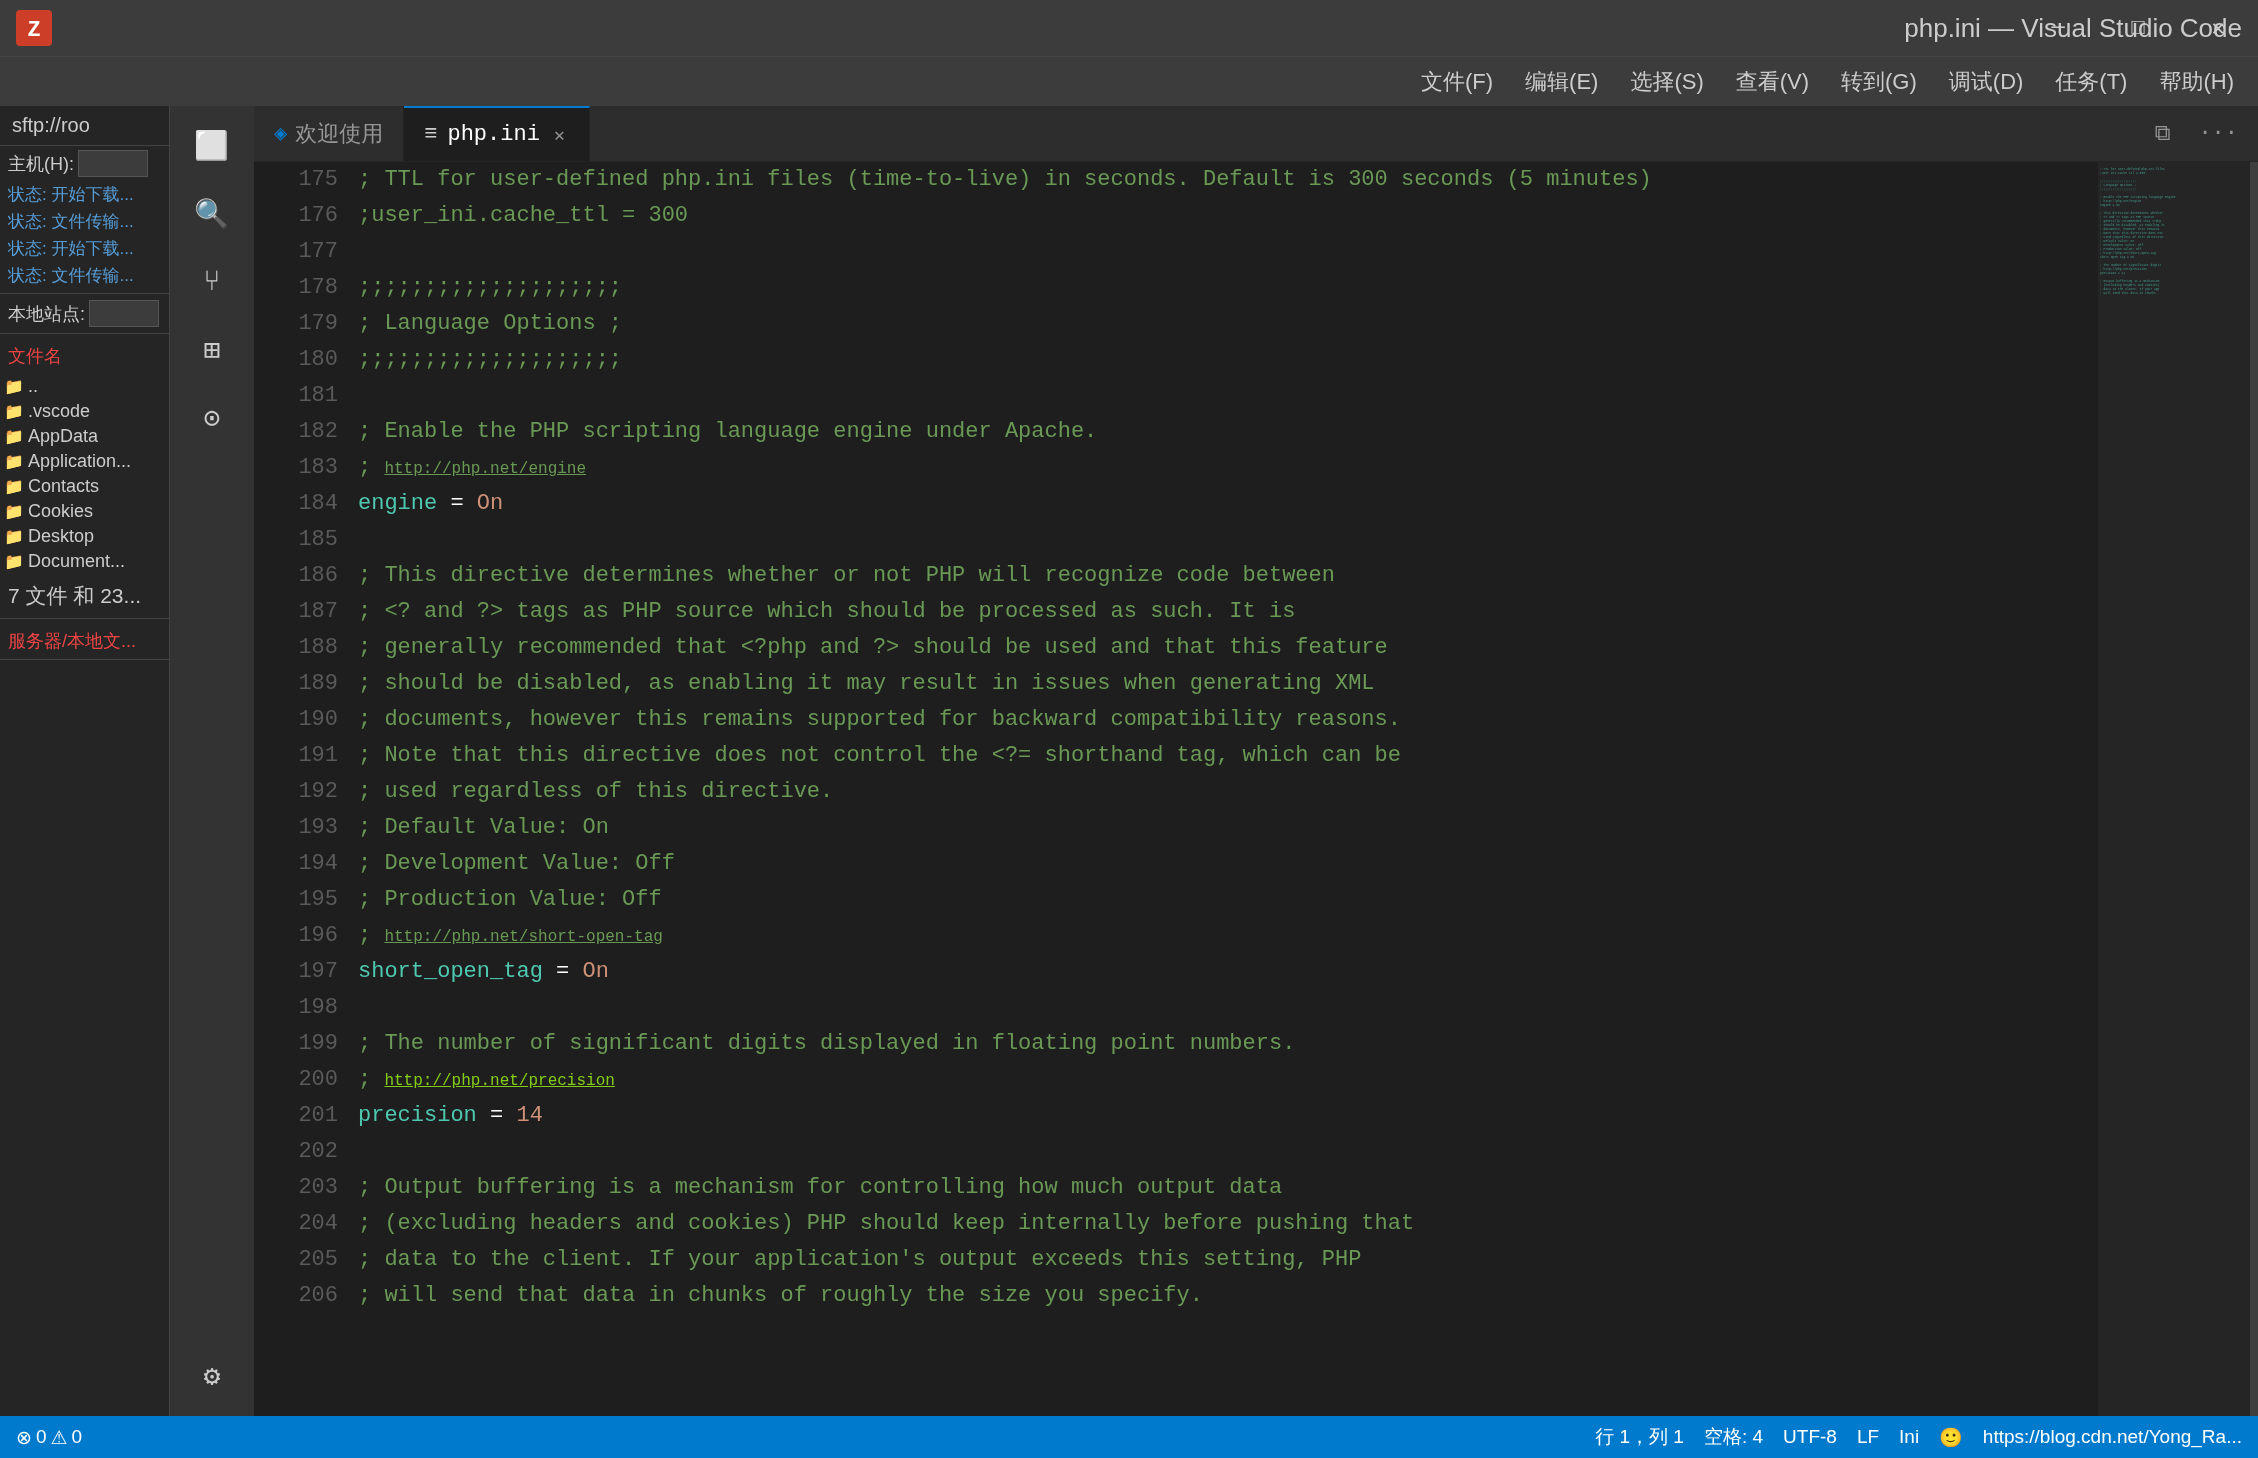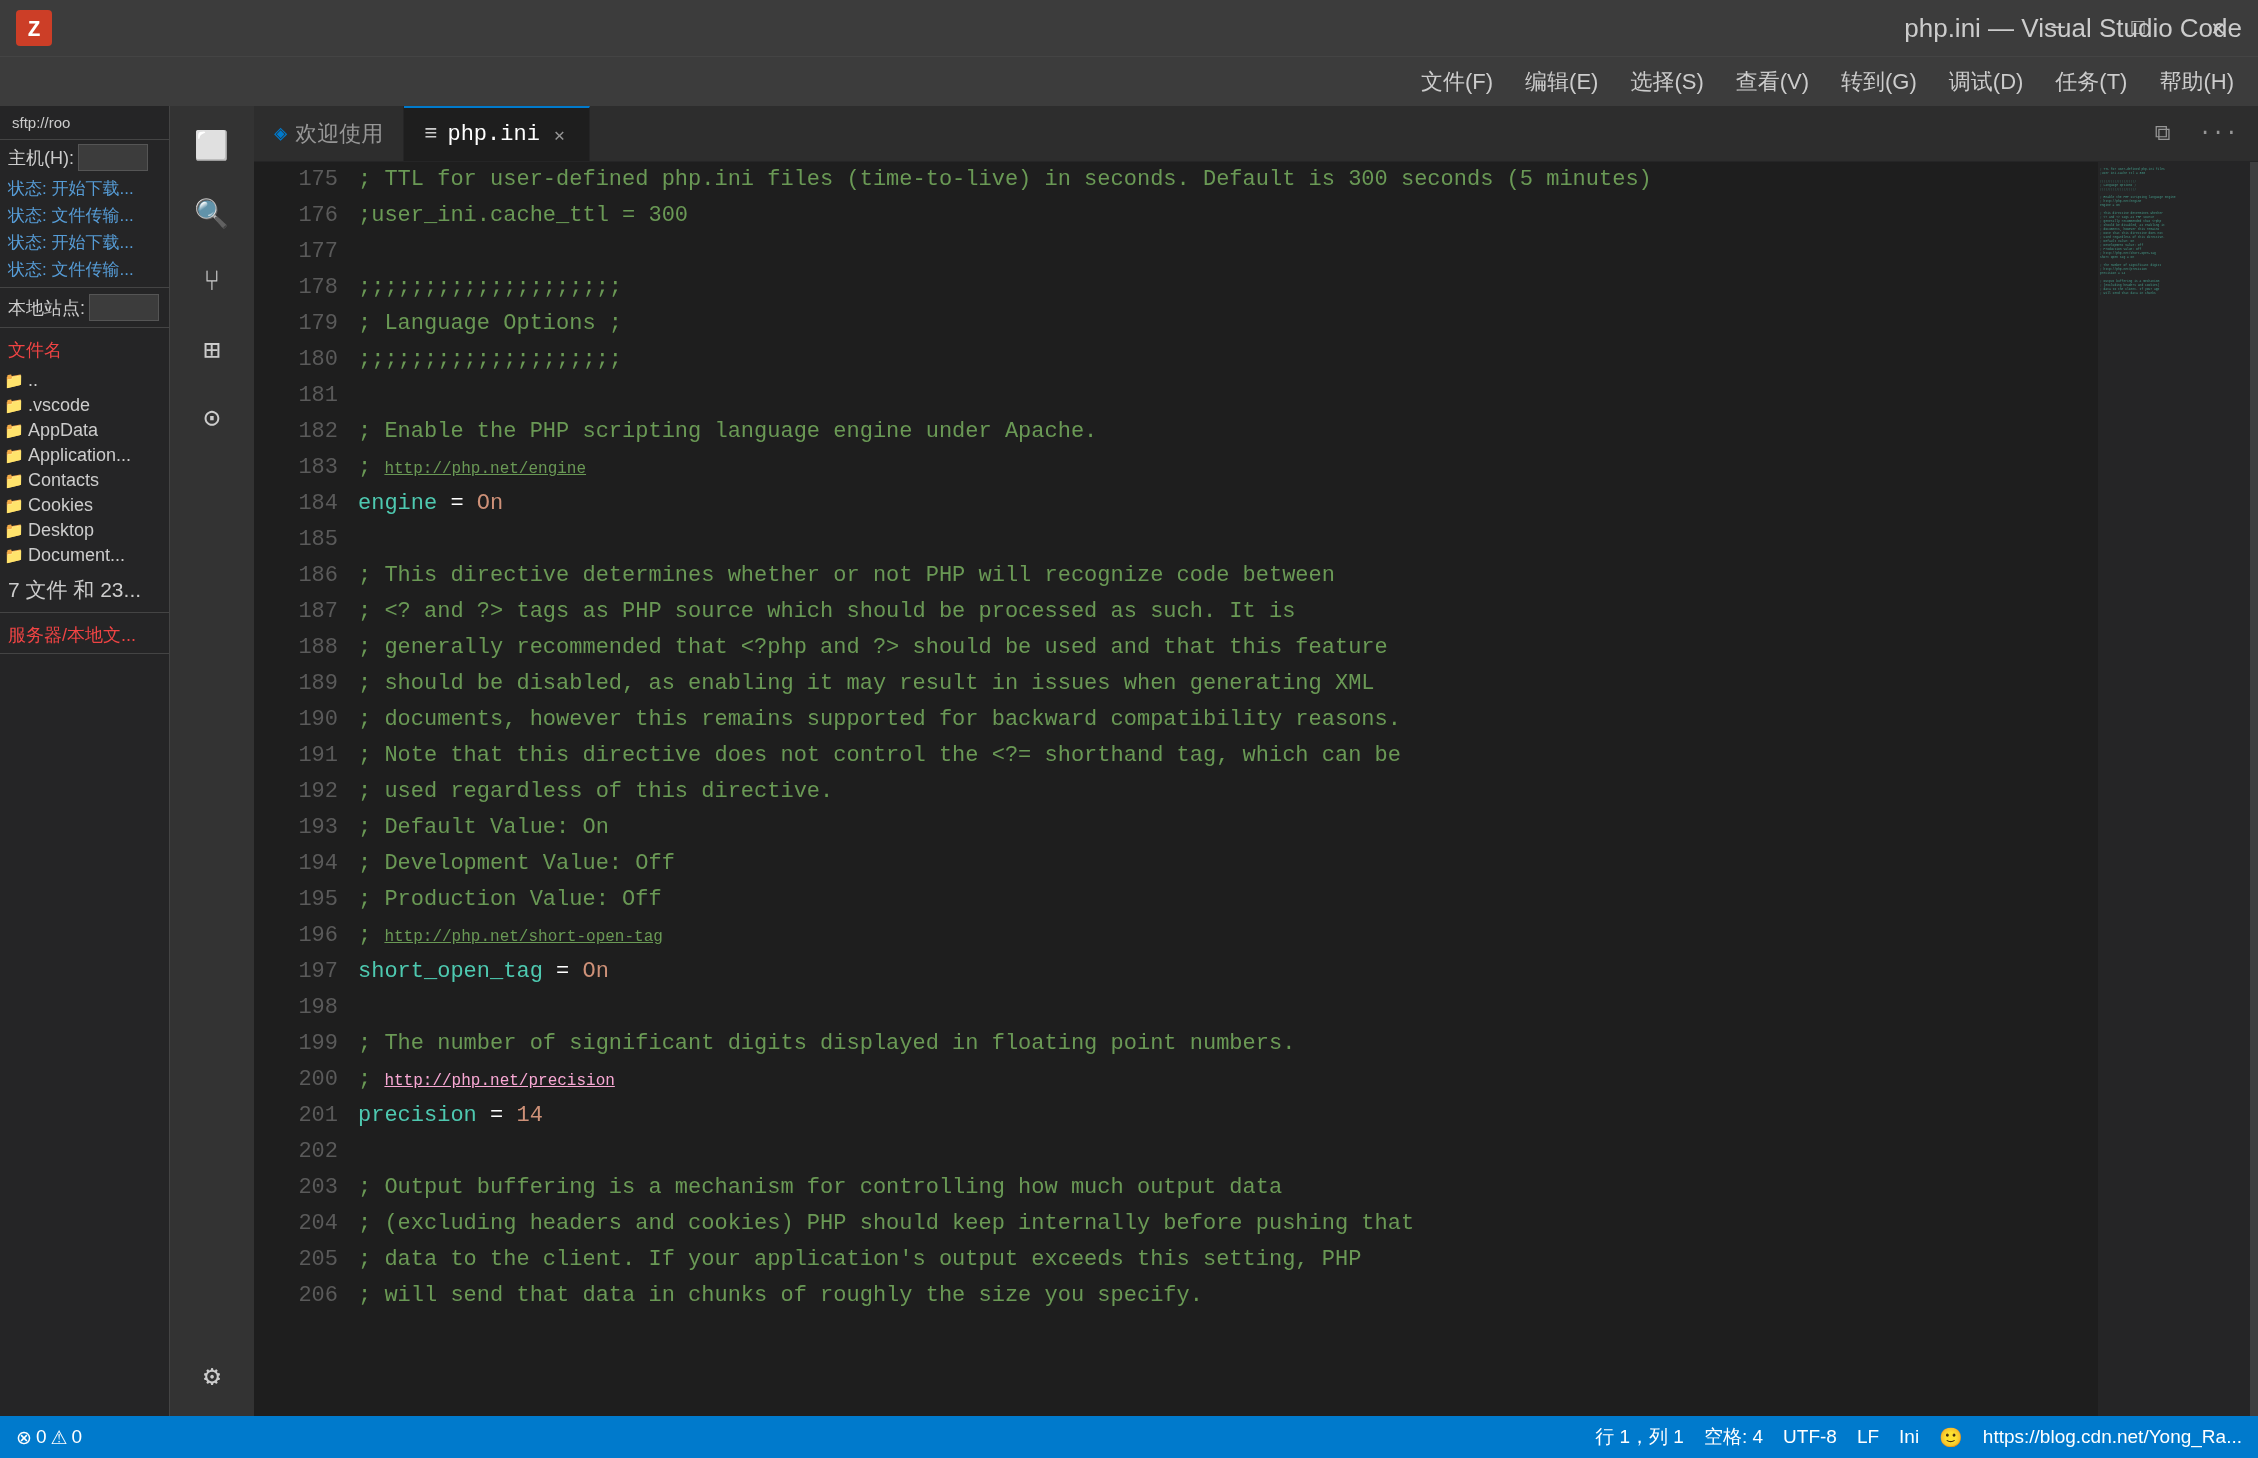"sftp://roo" .left-panel-header { font-size: 15px -> 20px }
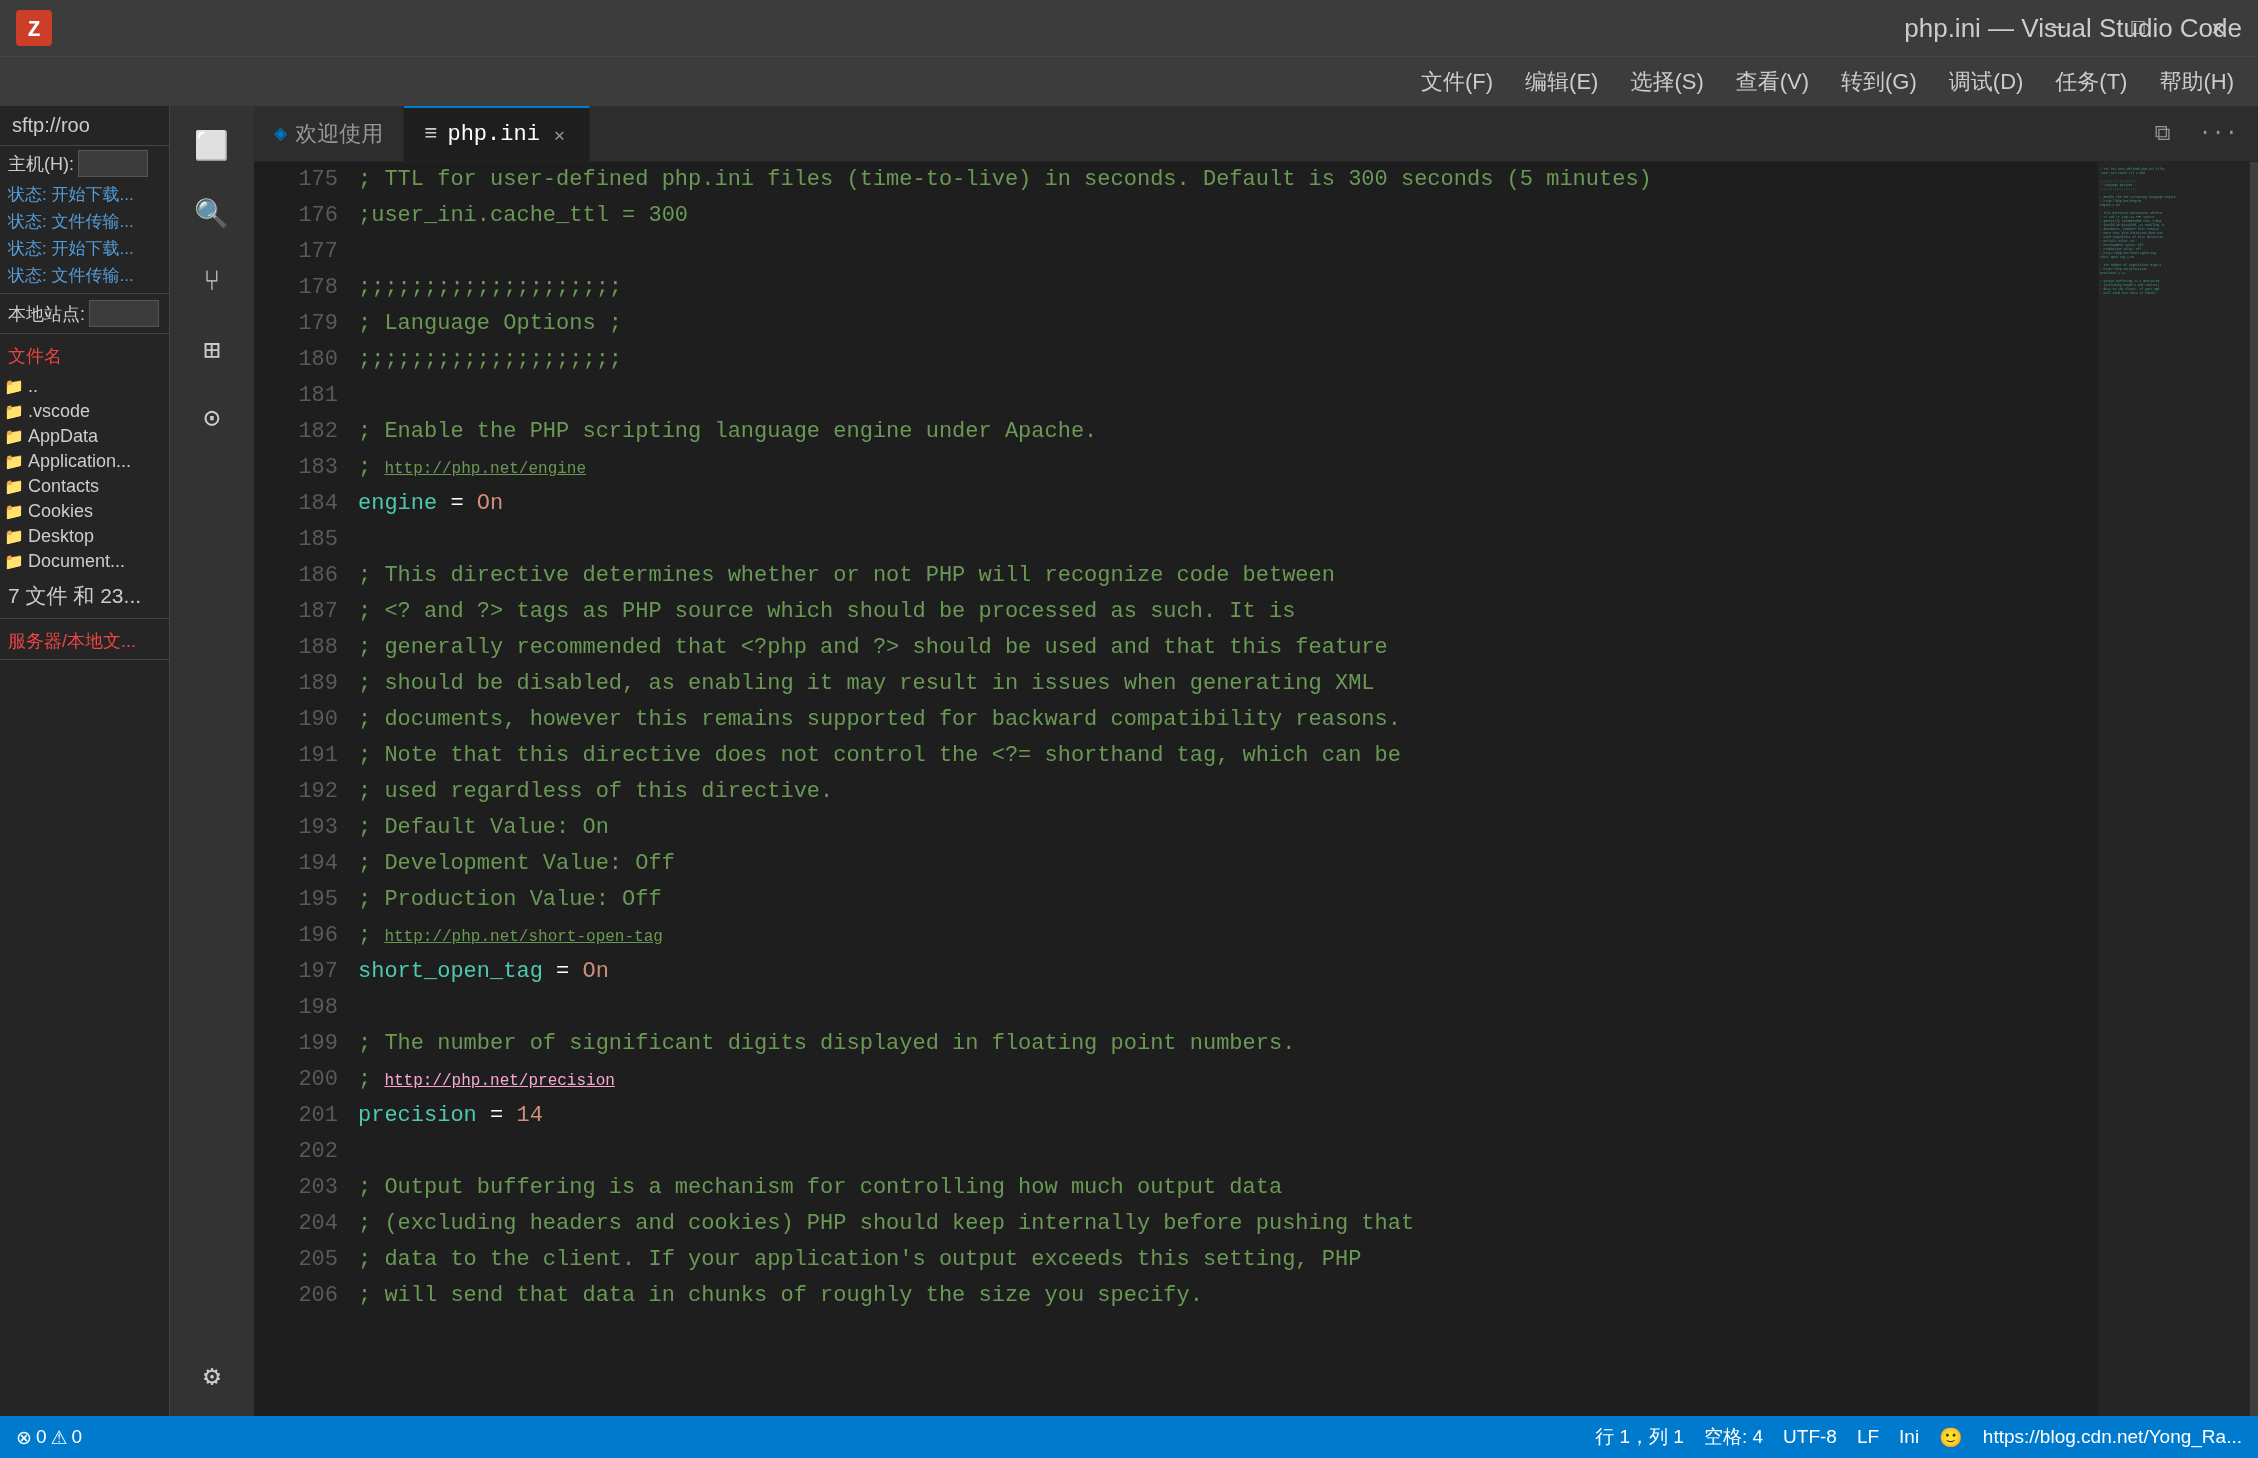"http://php.net/precision" a { color: #f9a8d4 -> #84cc16 }
